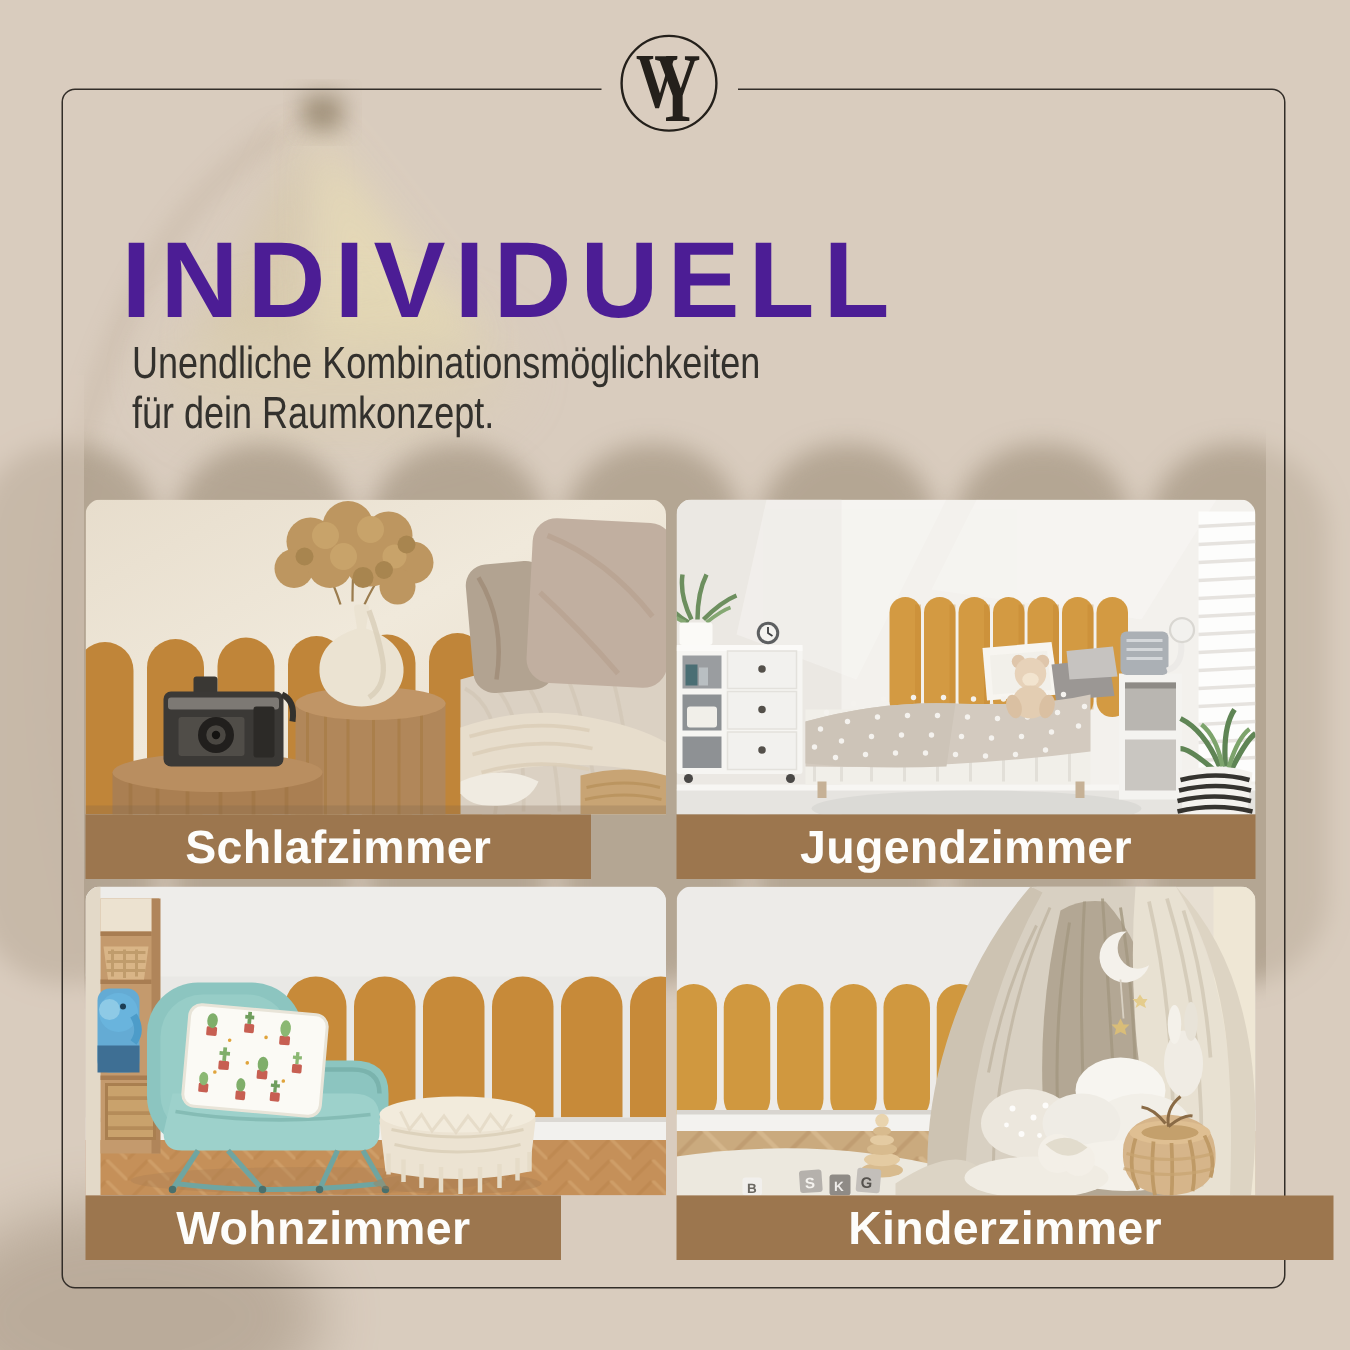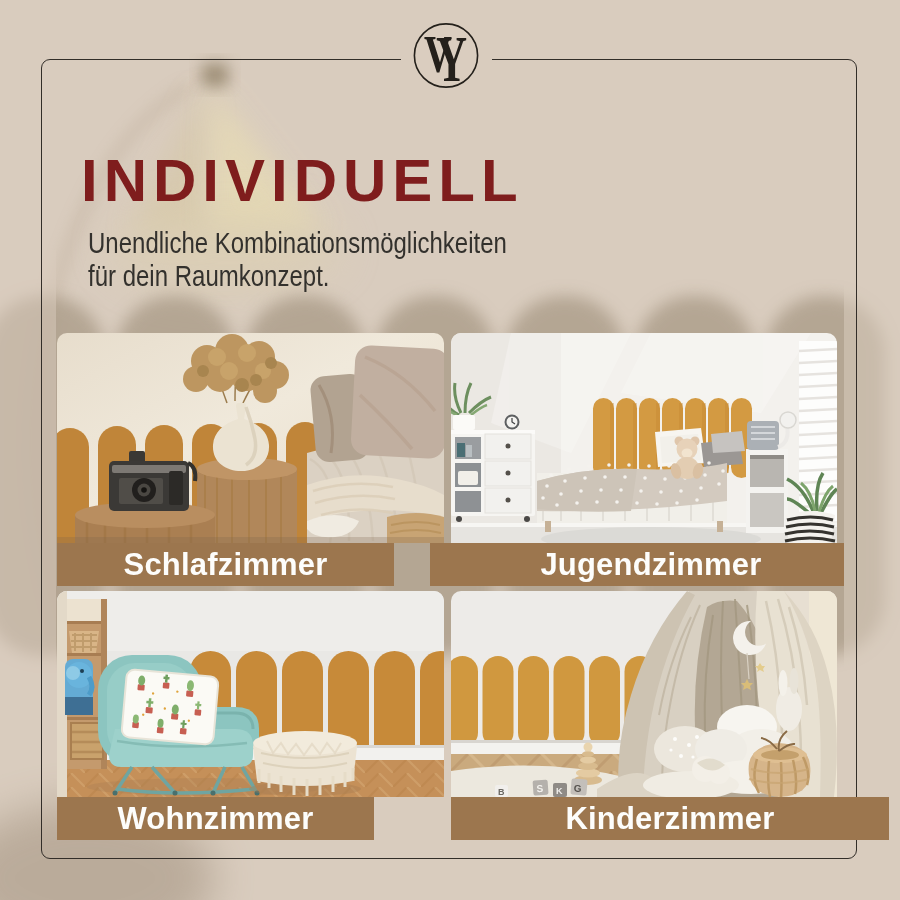"INDIVIDUELL" #title { color: #7f1d1d -> #4c1d95; font-size: 60px -> 72px }
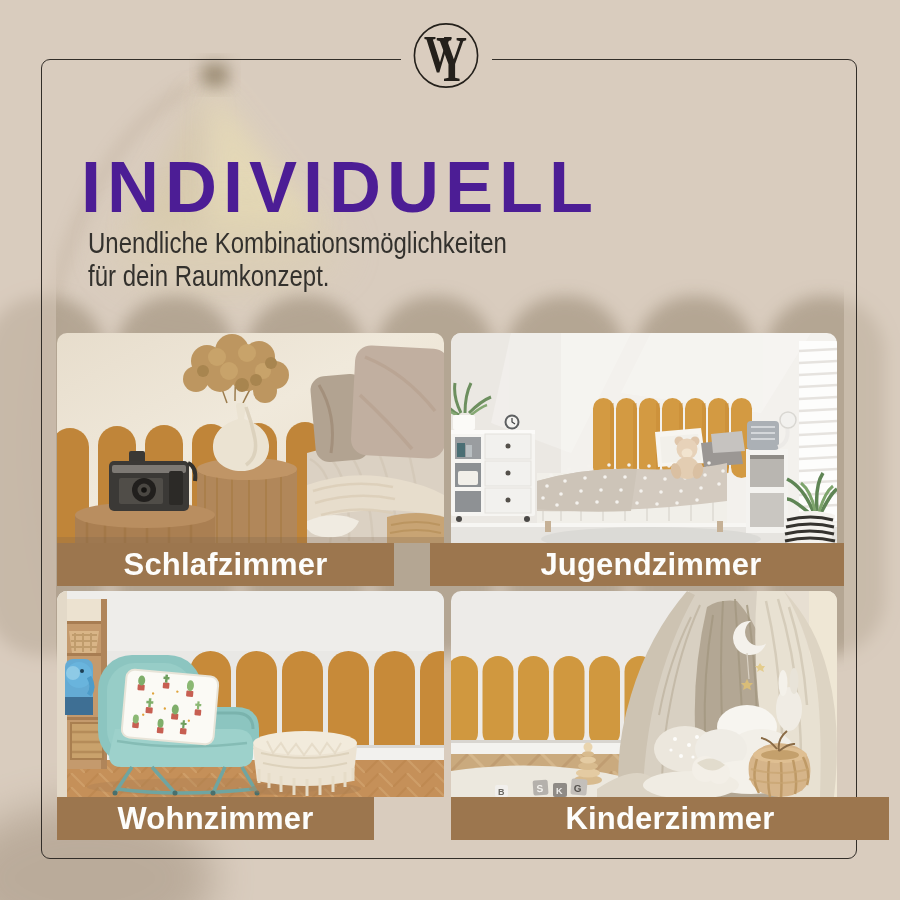"Jugendzimmer" div.abs { left: 430px -> 451px; padding-left: 28px -> none }
